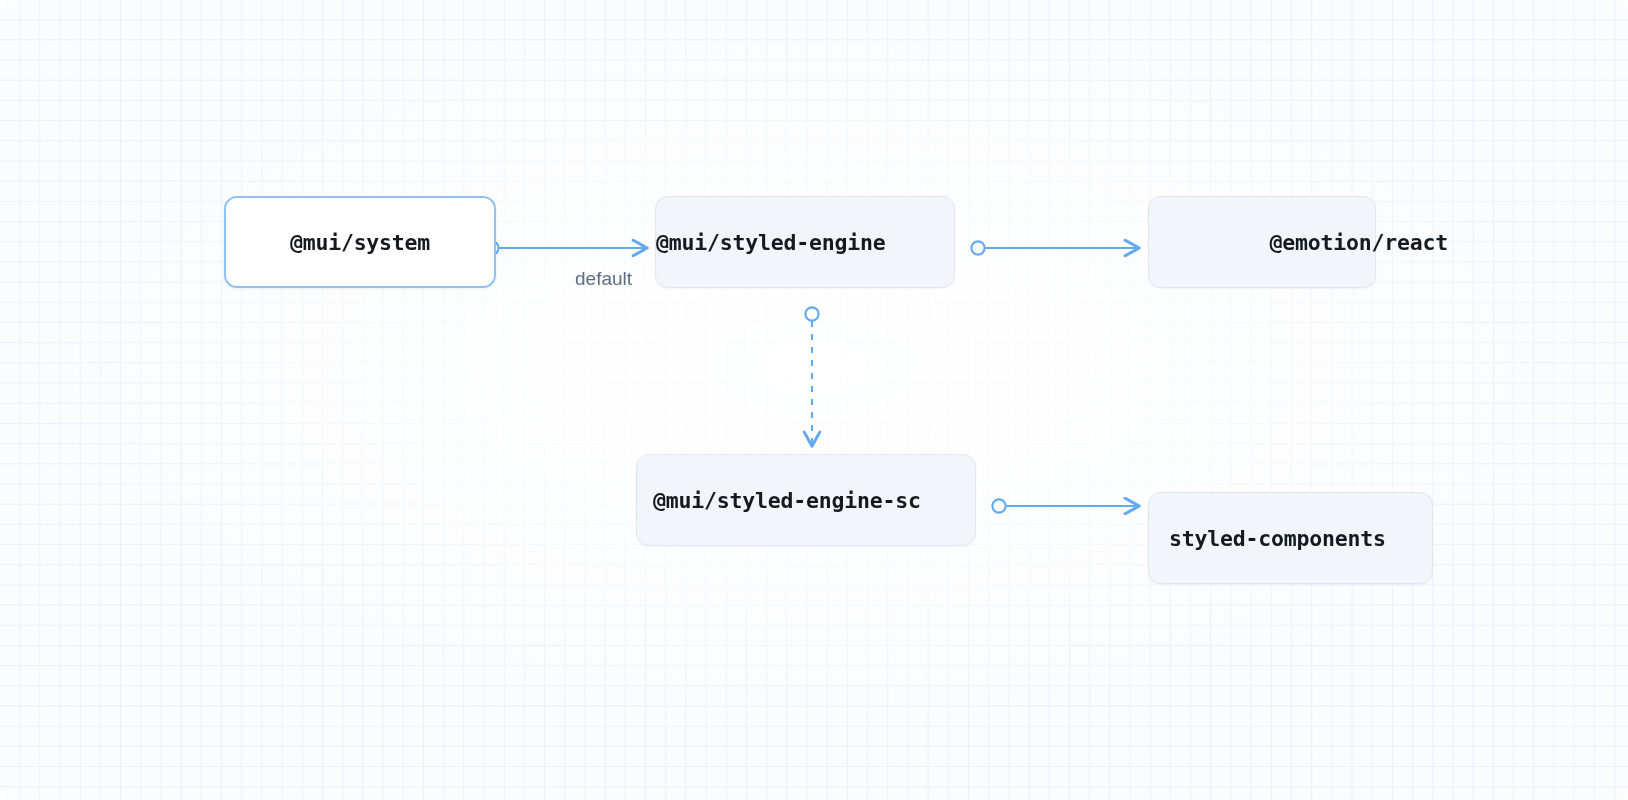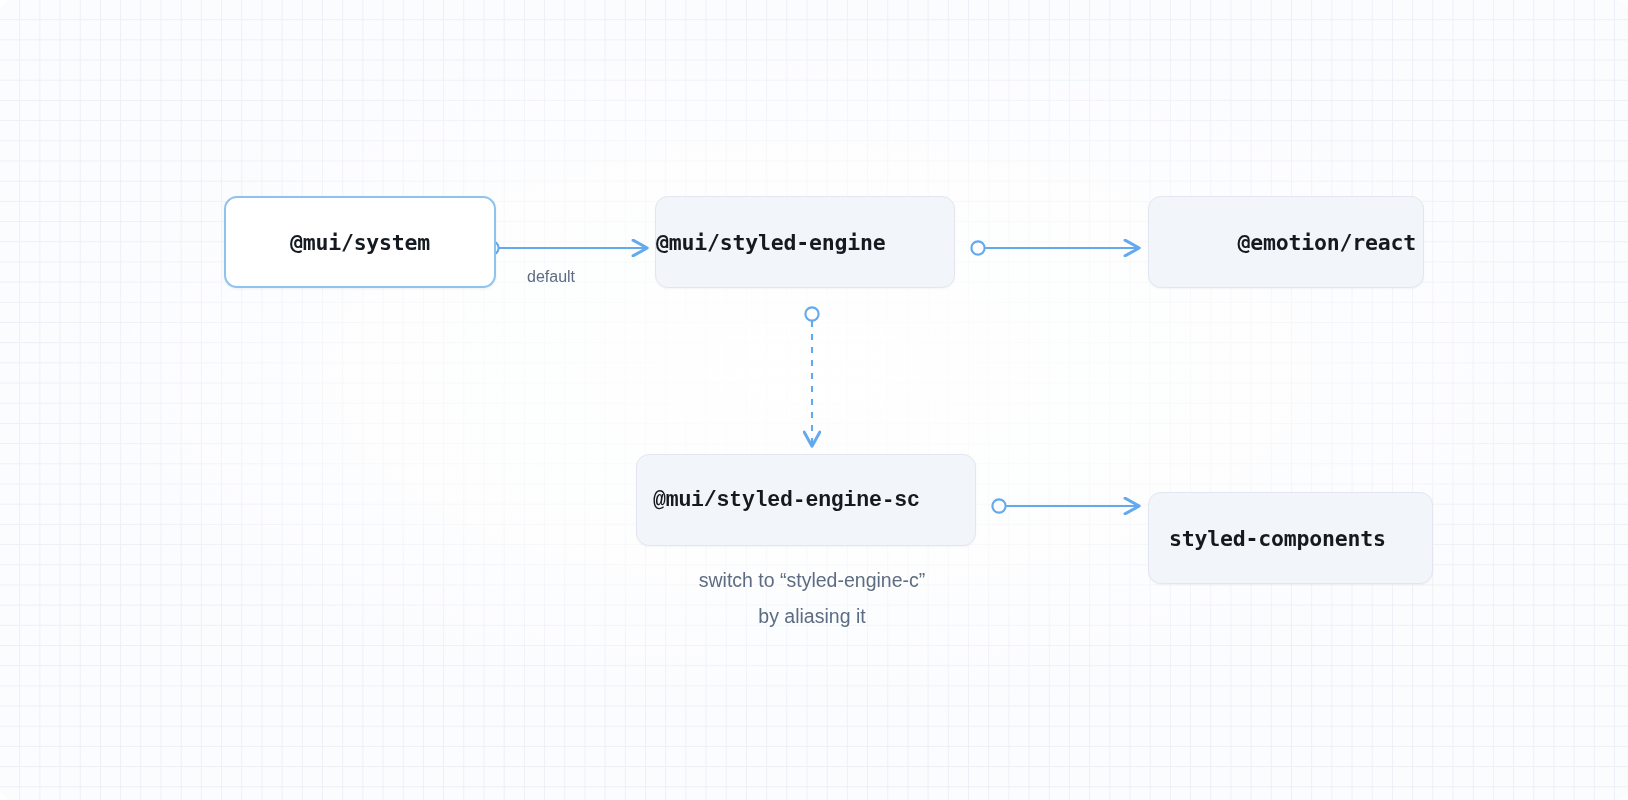"@emotion/react" #node-emotion { padding-left: 12px -> 44px; width: 276px -> 228px }
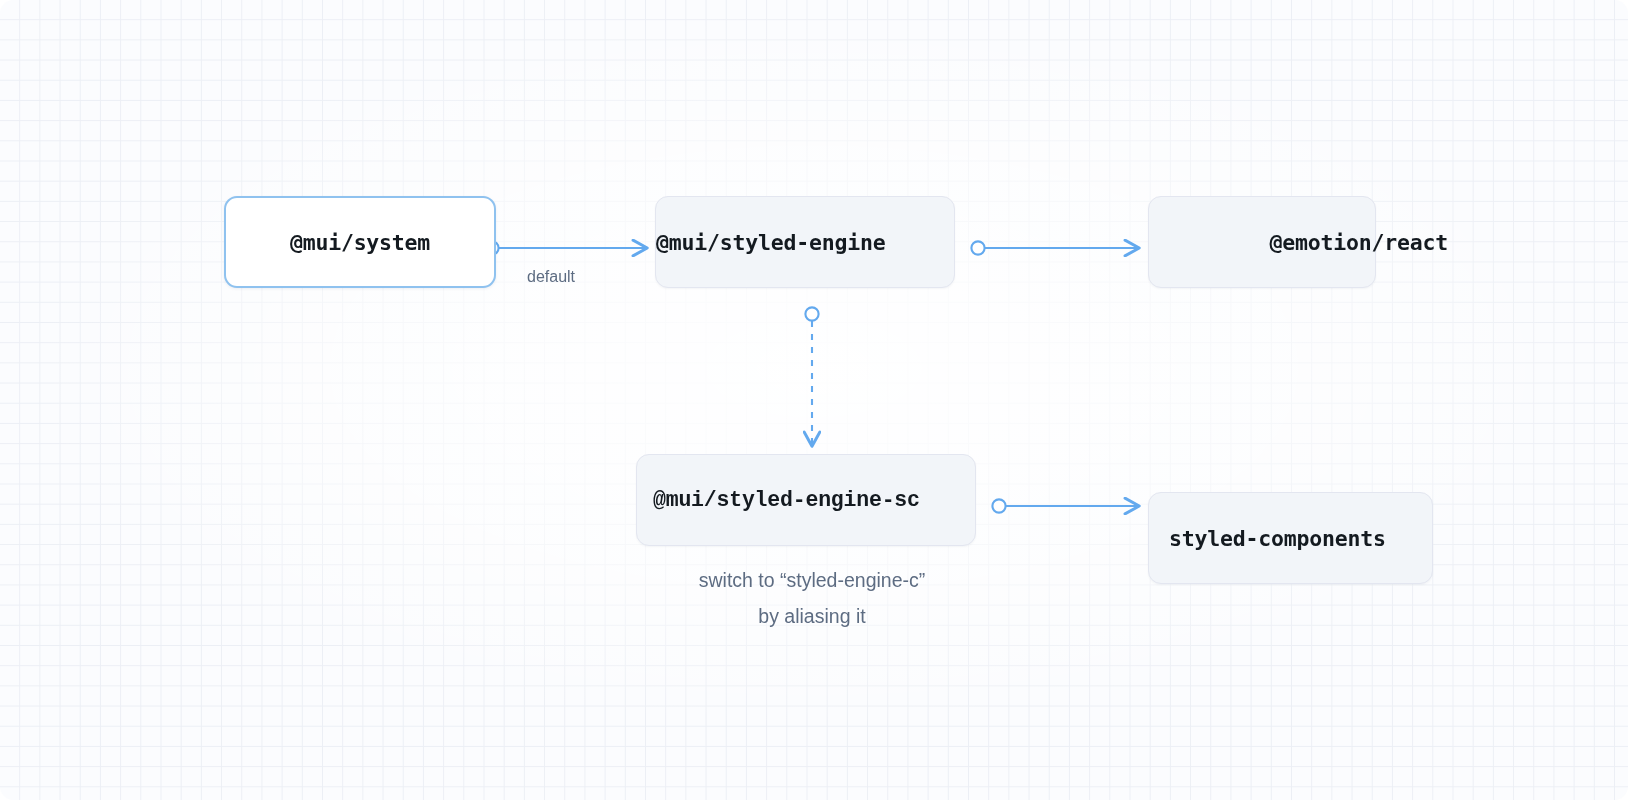"default" .edge-label { font-size: 16px -> 19px; margin-left: none -> 48px }
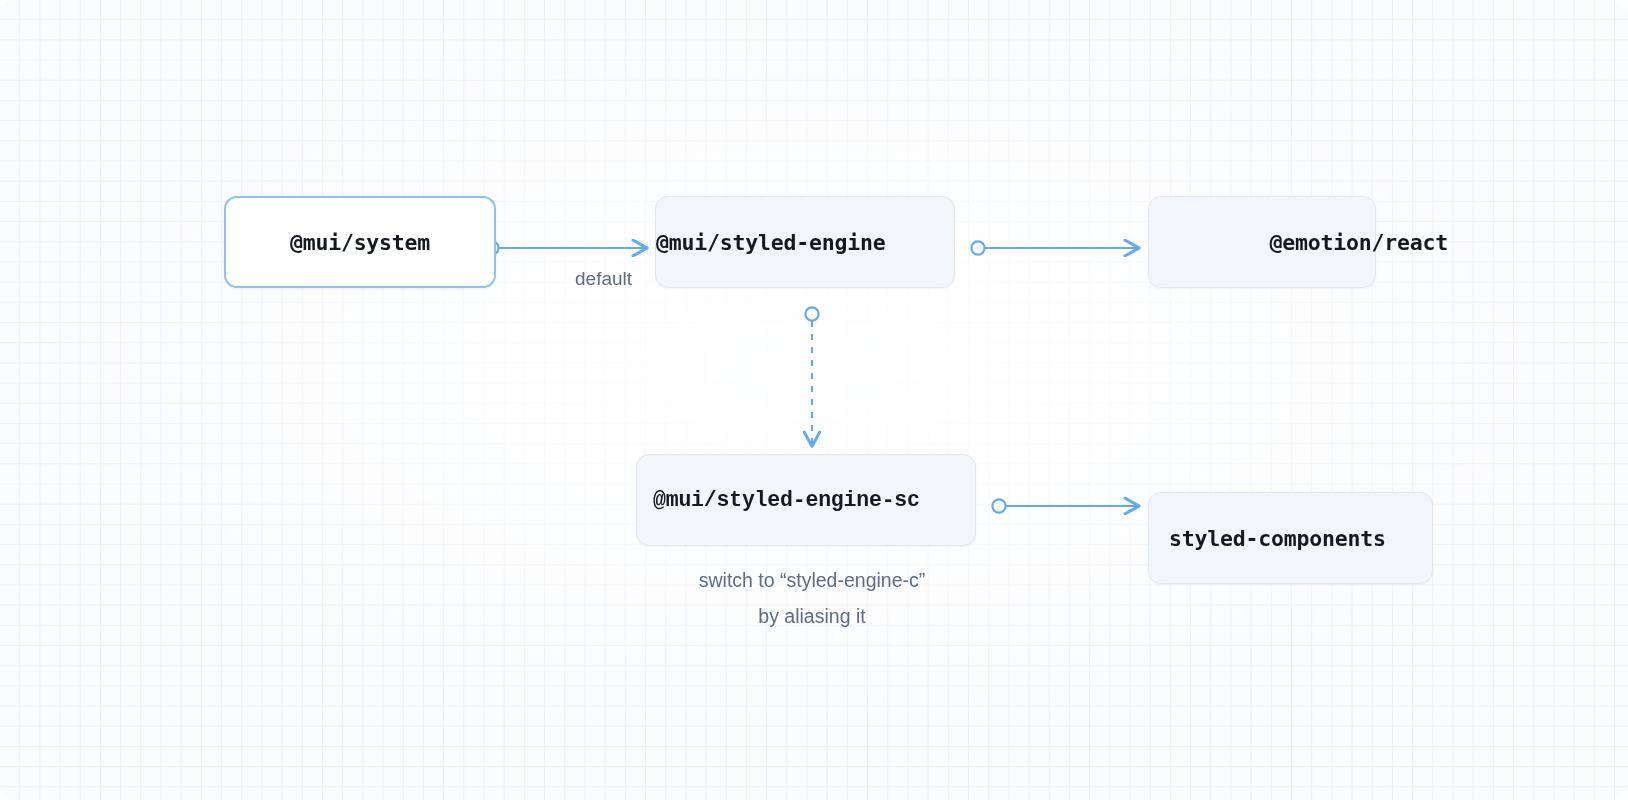"@mui/styled-engine-sc" #node-engine-sc { font-family: Liberation Mono, monospace -> none }
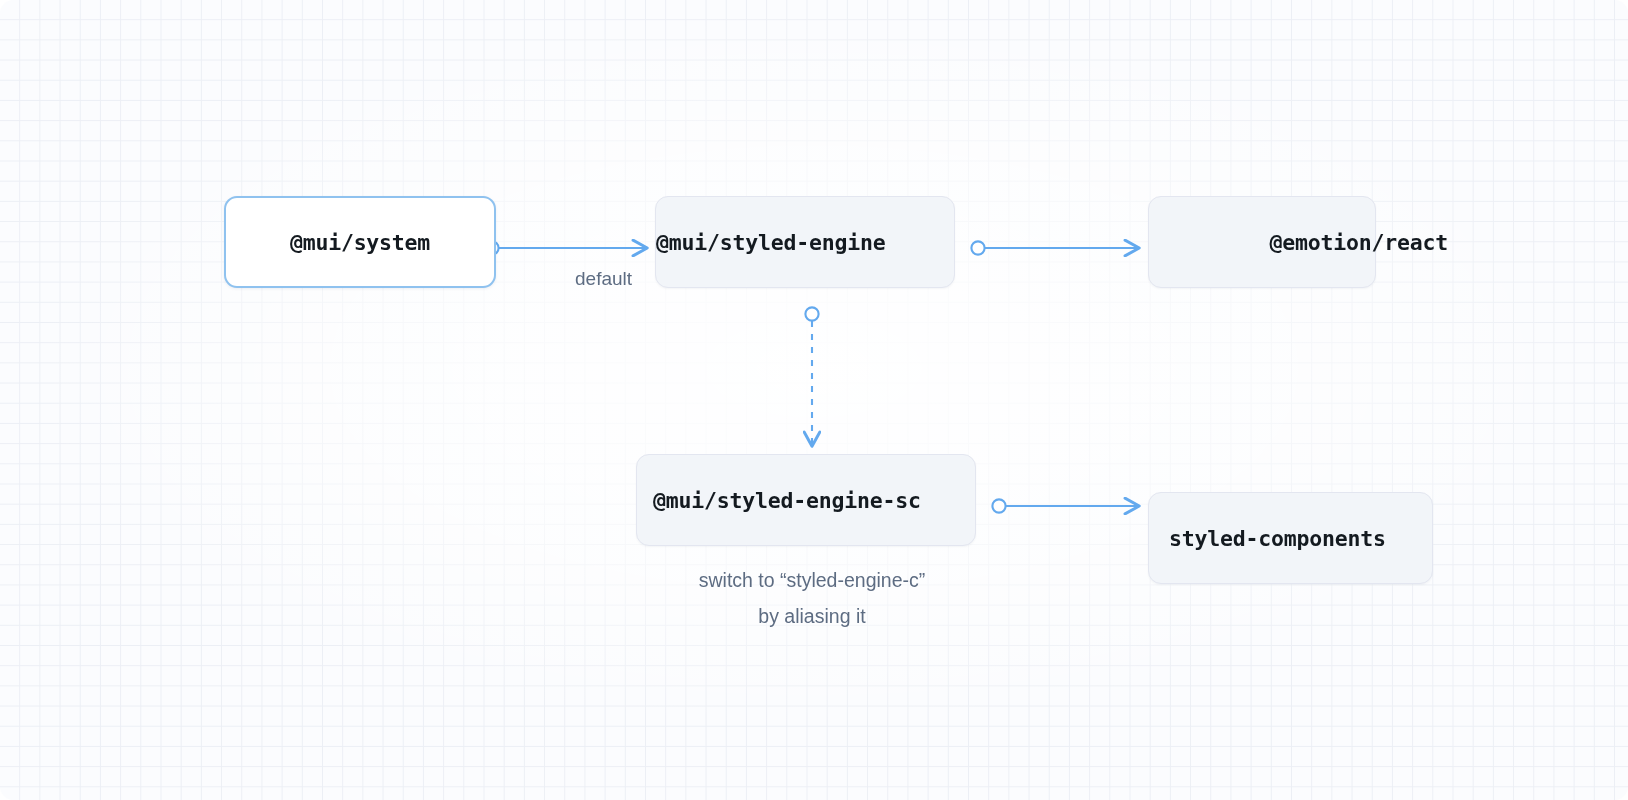"switch to “styled-engine-c”" div.caption { html: <div> <div>switch to “styled-engine-c”</div> <div>by aliasing it</div> </div> -> none }
